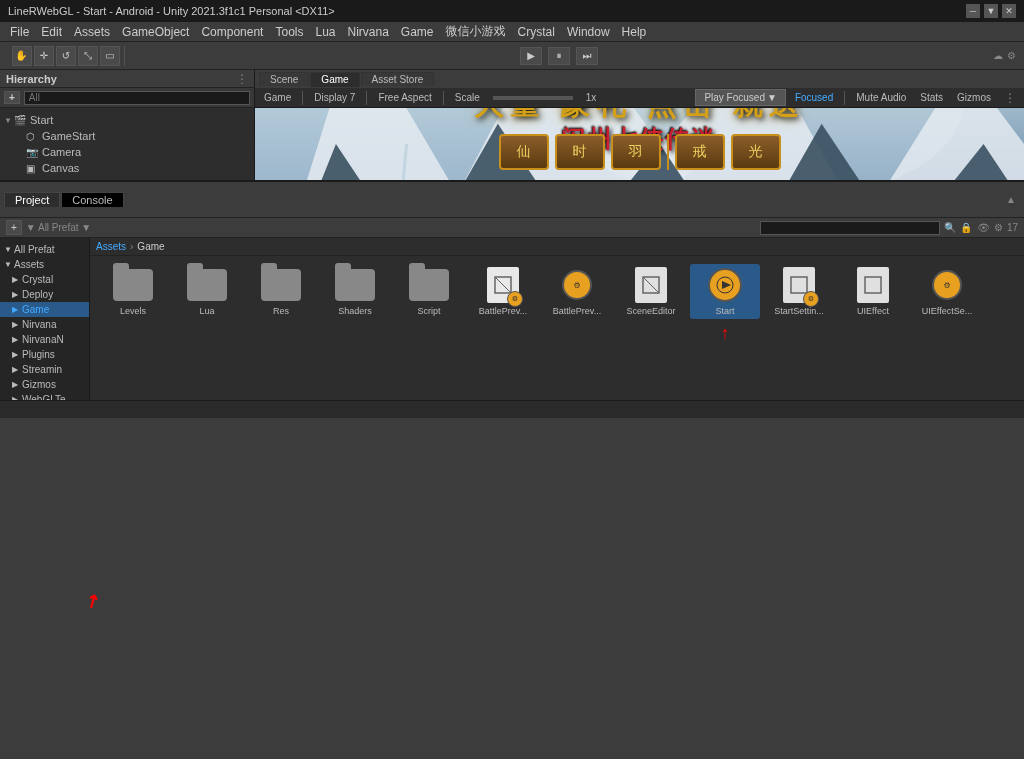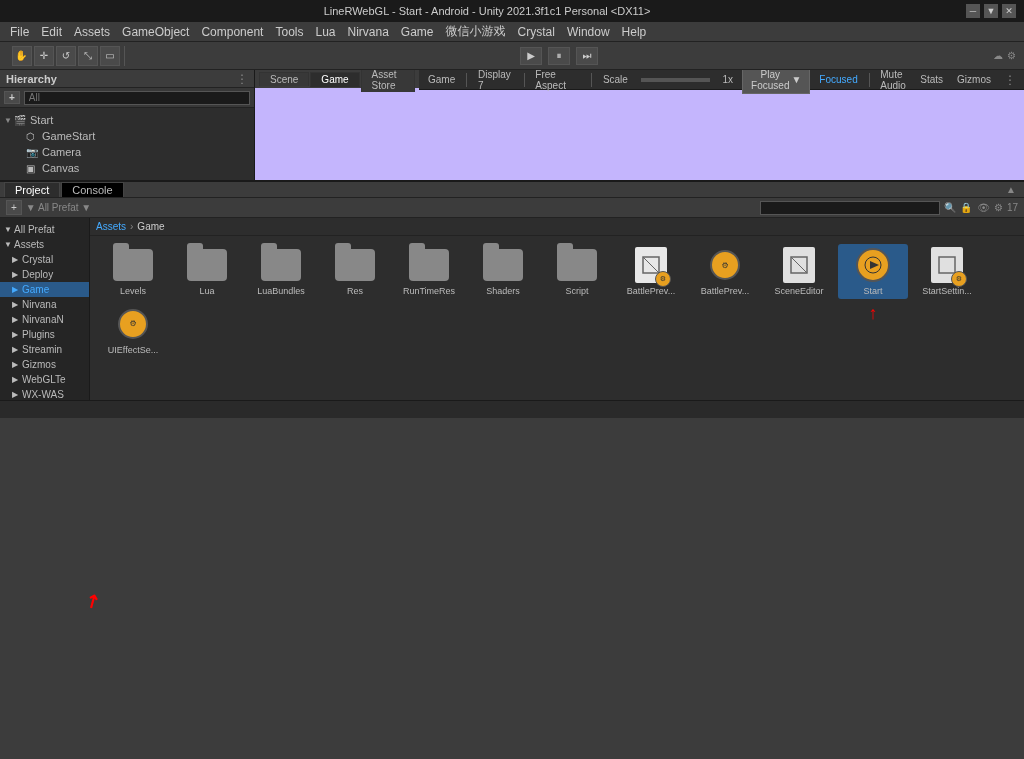"LineRWebGL - Start - Android" .title-bar-title { text-align: center -> left }
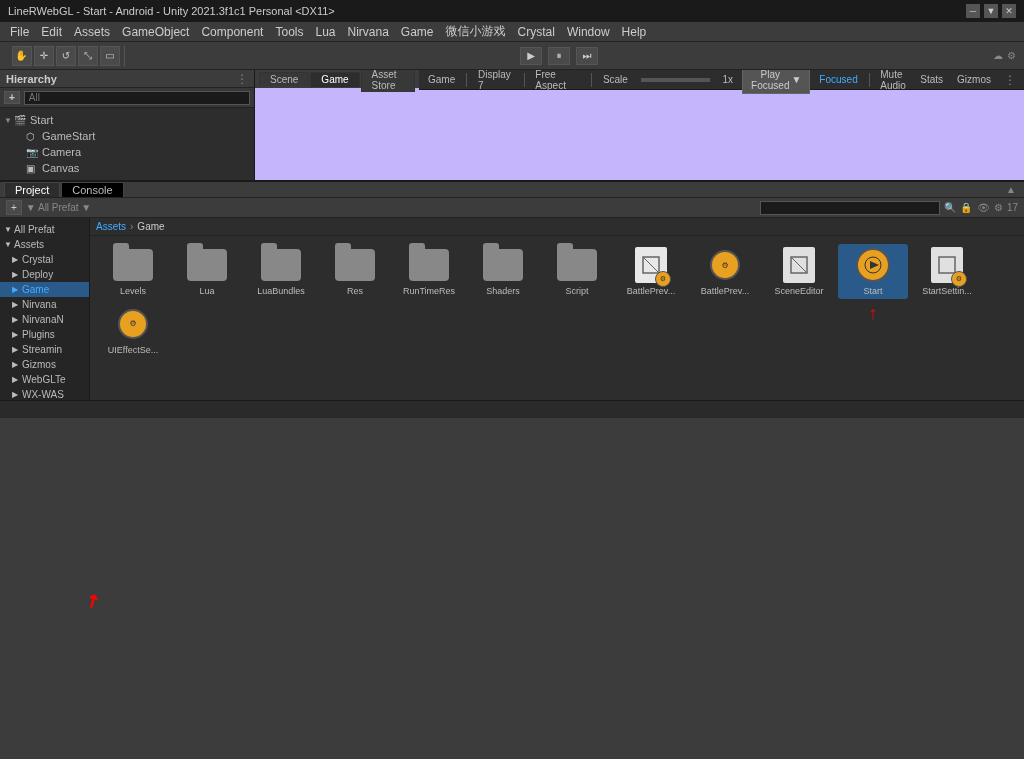"Scene" .view-area { flex-direction: row -> column }
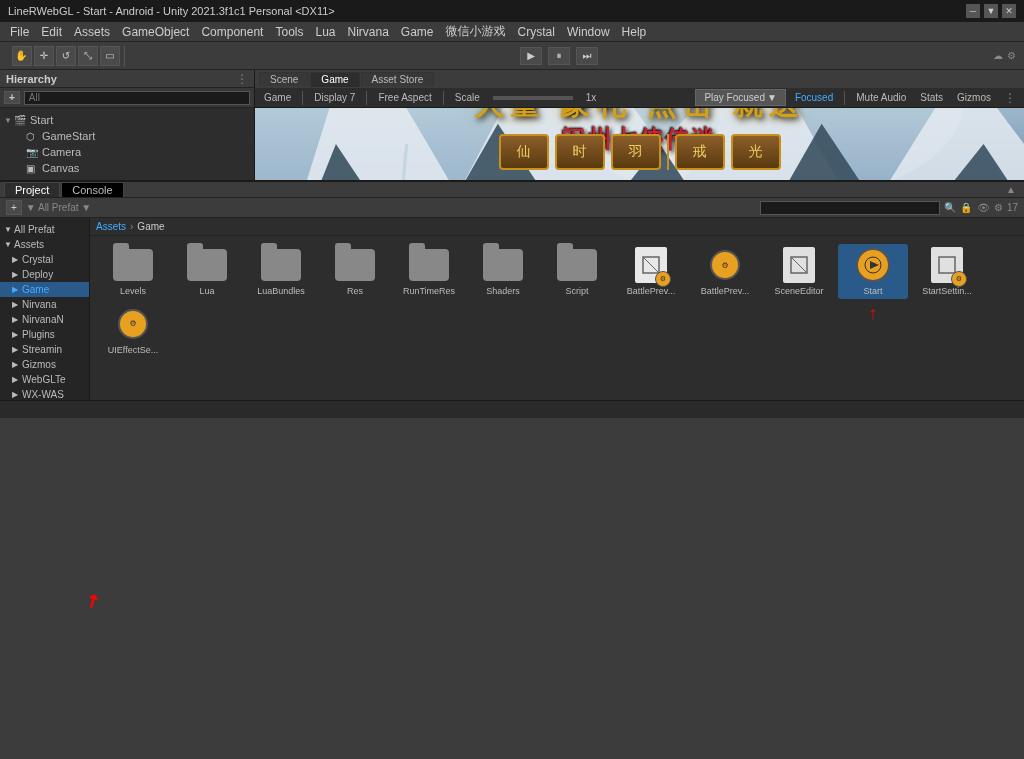"Project" .bottom-tabs { height: 16px -> 36px }
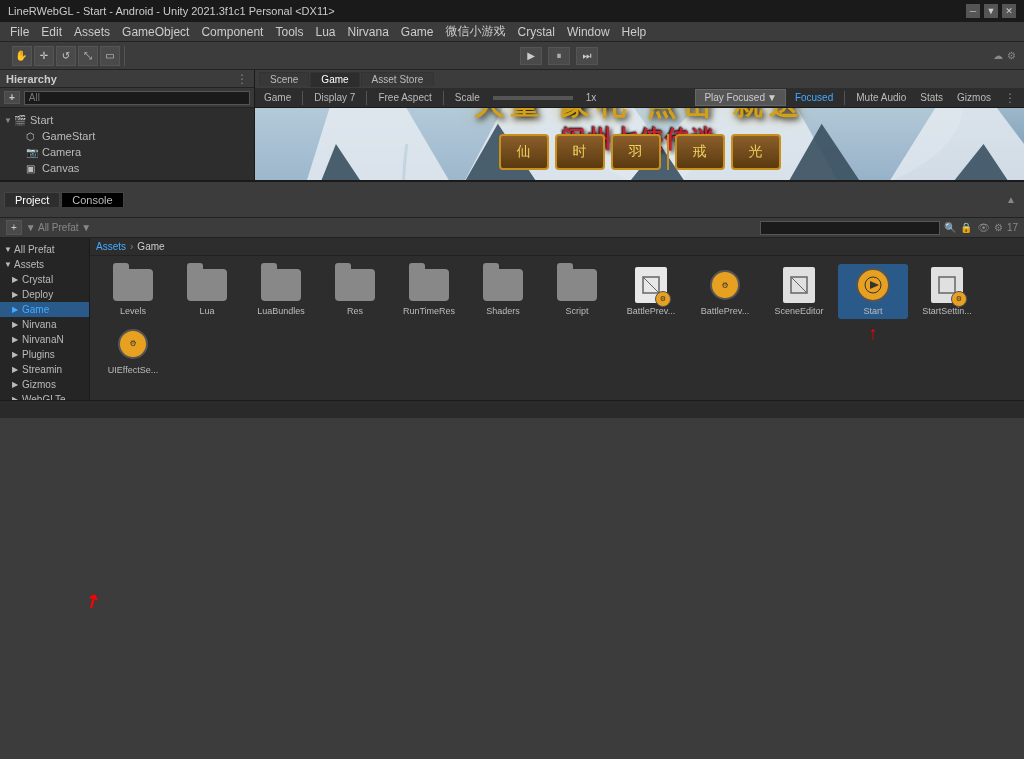"LuaBundles" div.asset-item { html: <div> <div> <div></div> </div> <div>LuaBundles</div> </div> -> none }
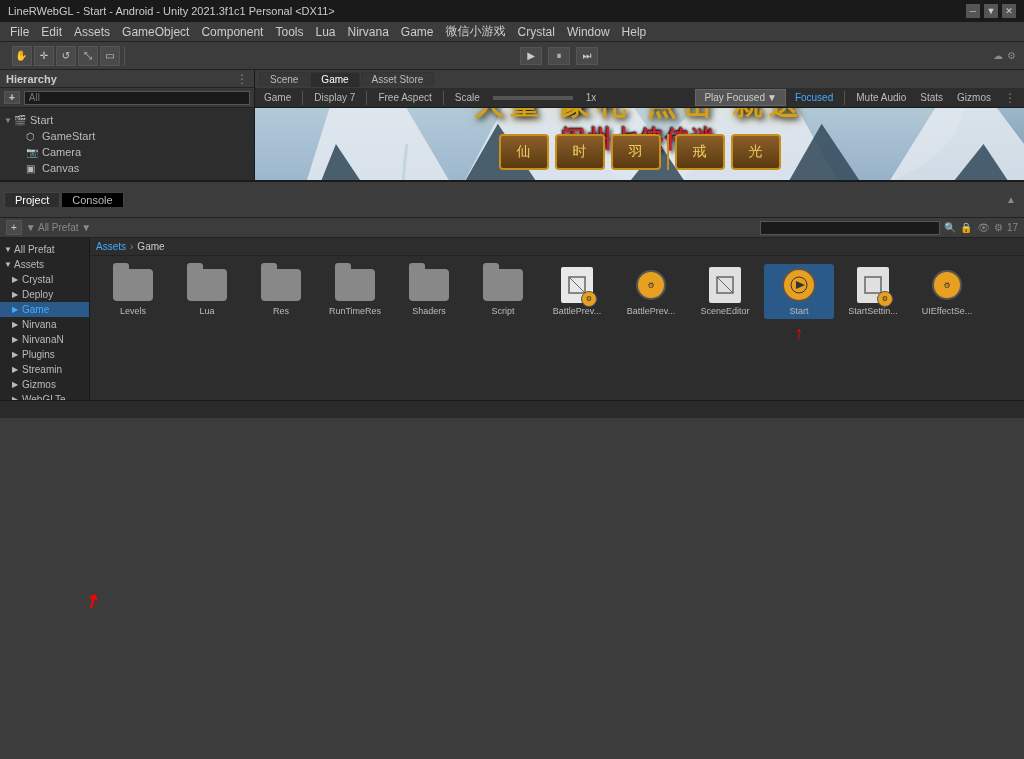"RunTimeRes" div.asset-item { html: <div> <div> <div></div> </div> <div>RunTimeRes</div> </div> -> none }
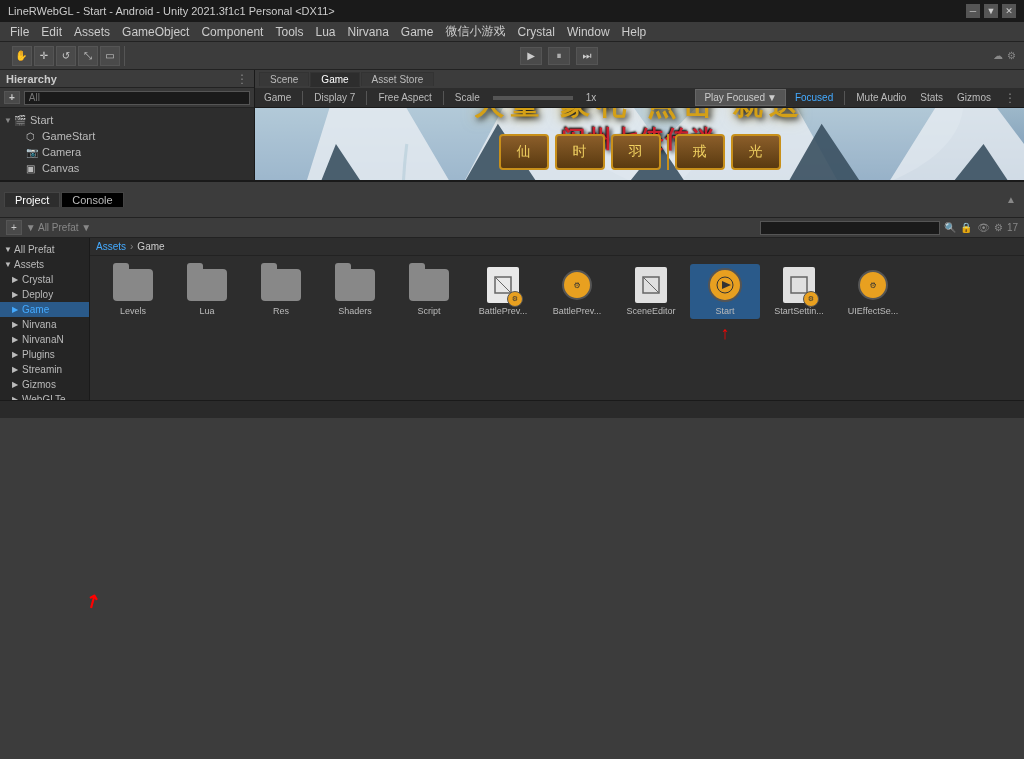"UIEffect" div.asset-item { html: none -> <div> <div> <div> <svg> <rect></rect> </svg> </div> </div> <div>UIEffect</div> </div> }
